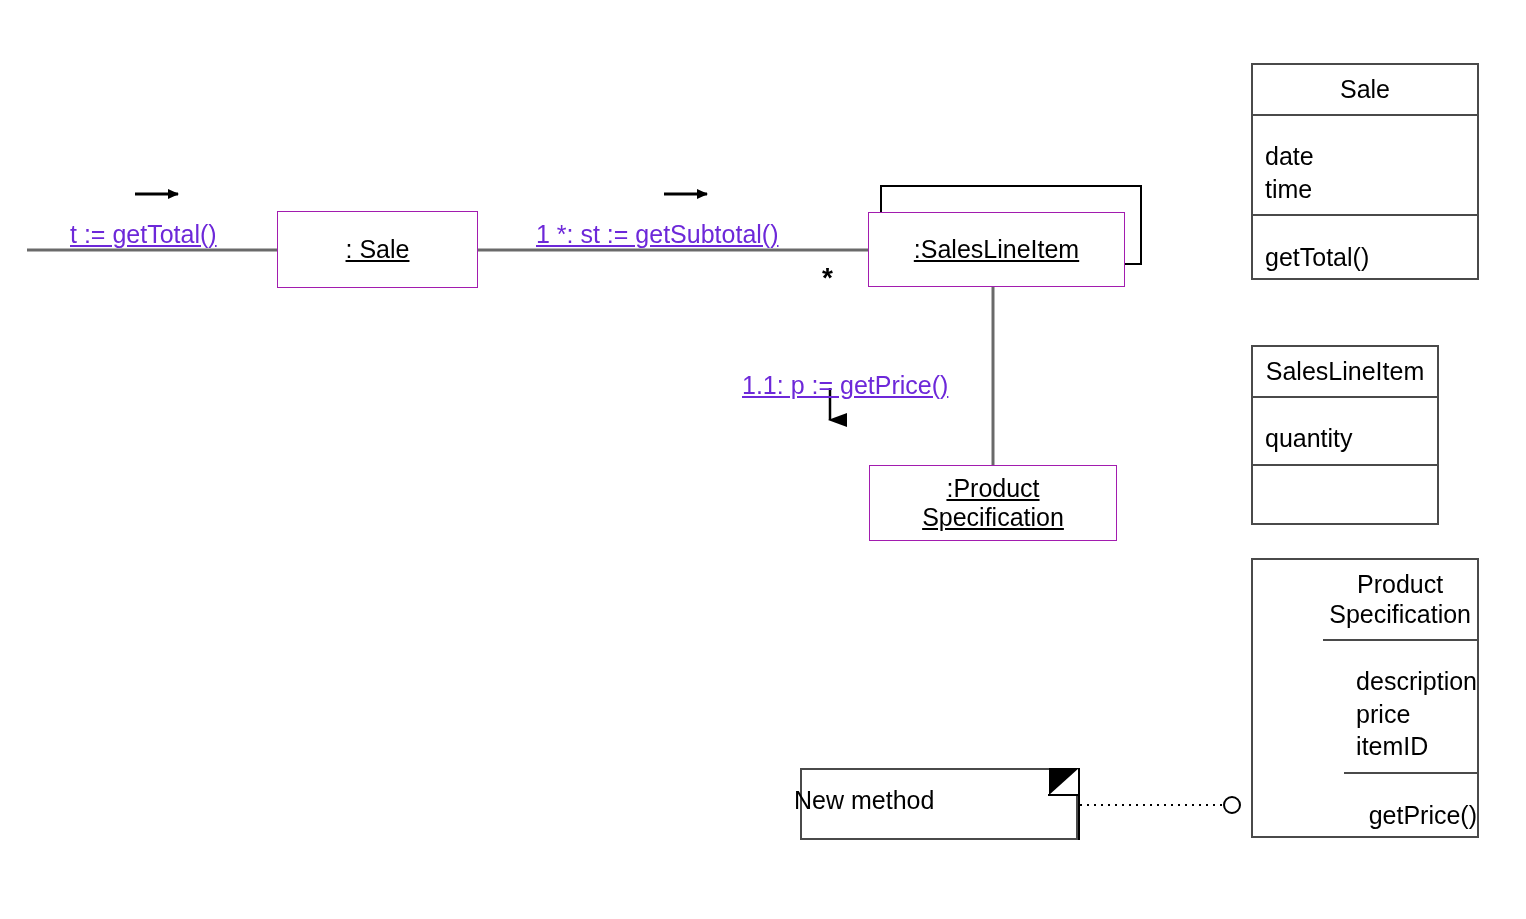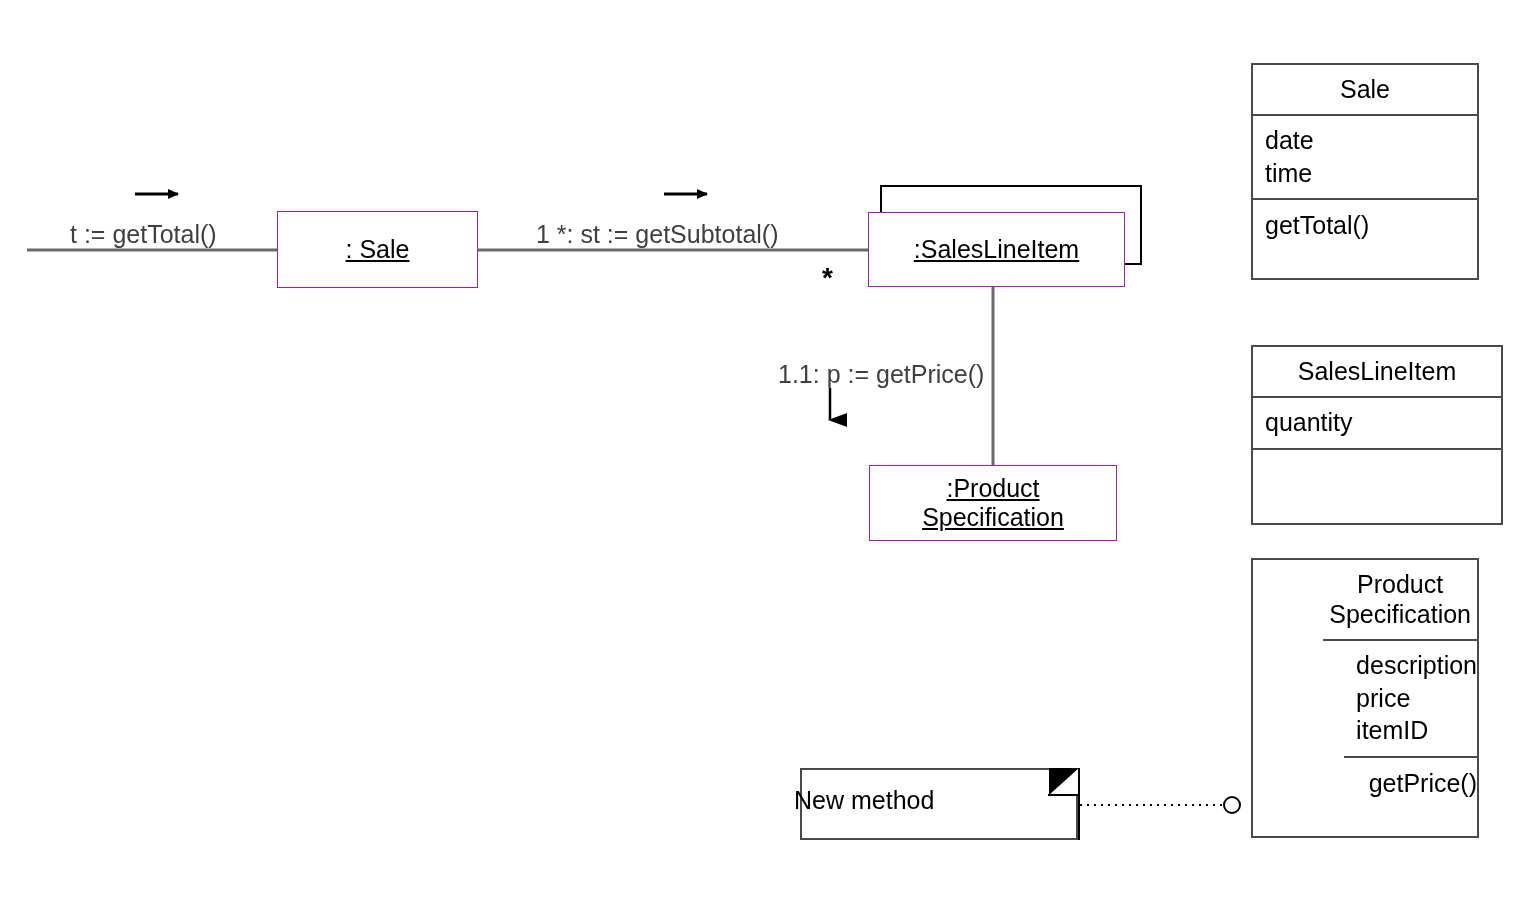"Sale" .class-box { gap: none -> 16px }
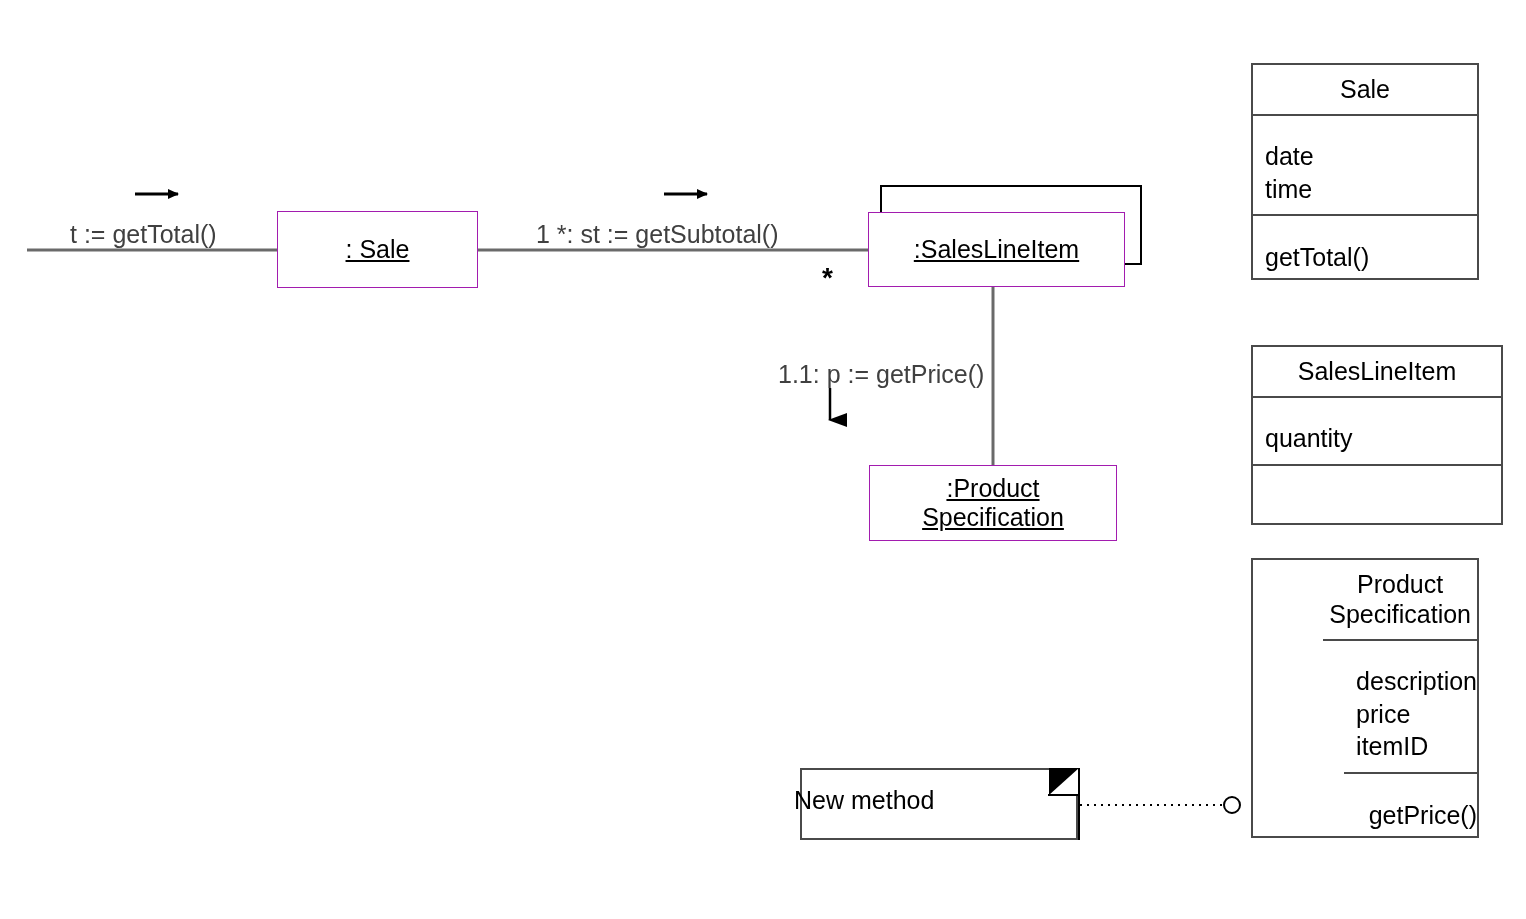"t := getTotal()" .msg-label { color: #404040 -> #6d28d9; text-decoration: none -> underline }
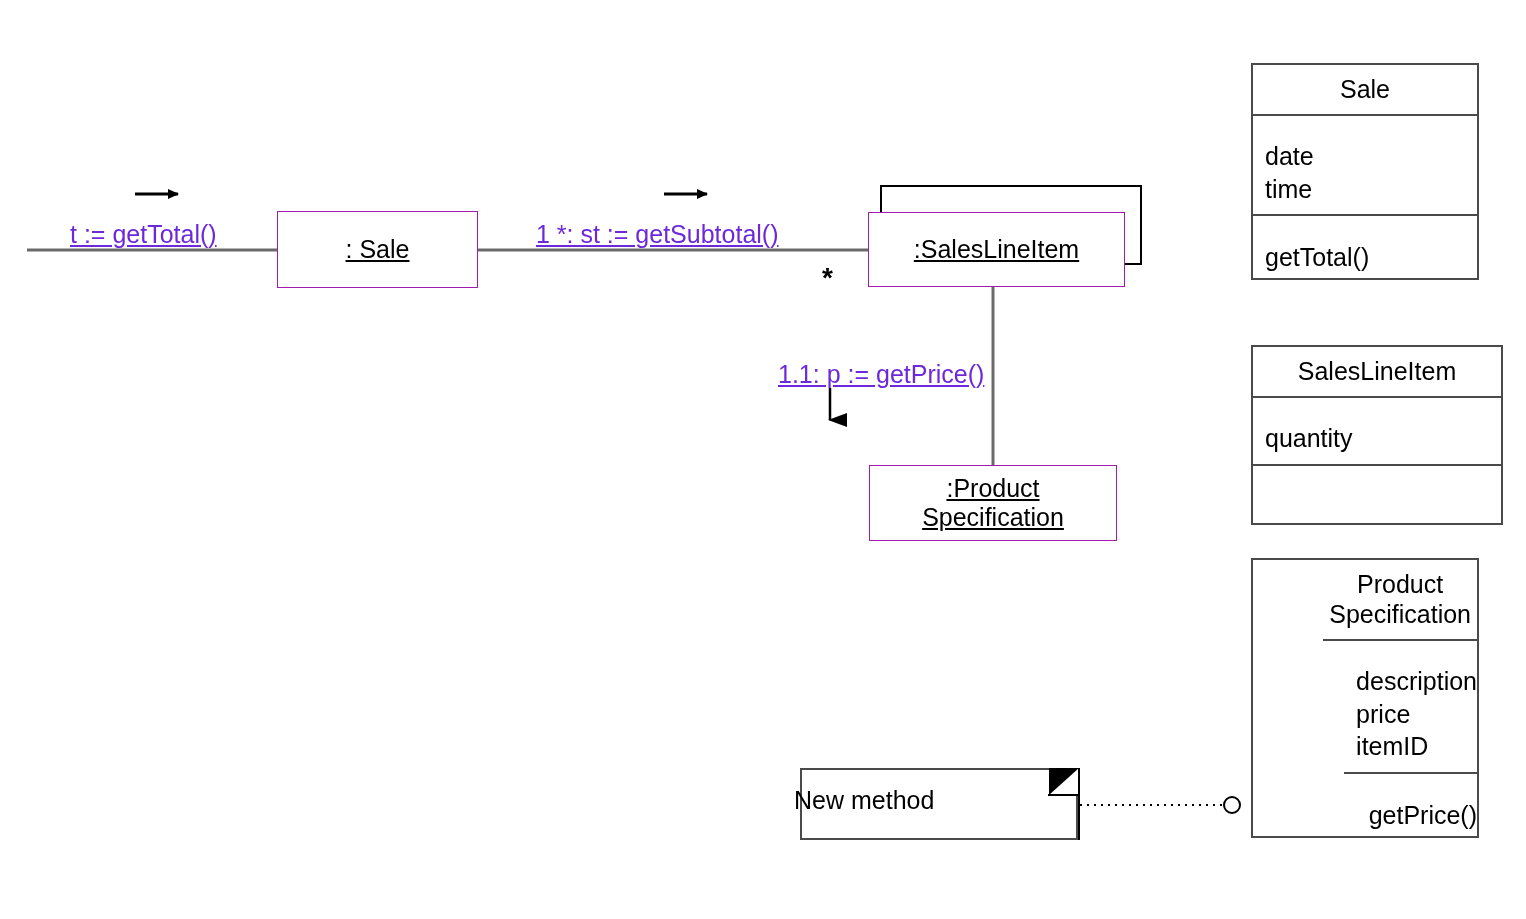"1.1: p := getPrice()" div.msg-label { margin-left: 36px -> none; top: 360px -> 371px }
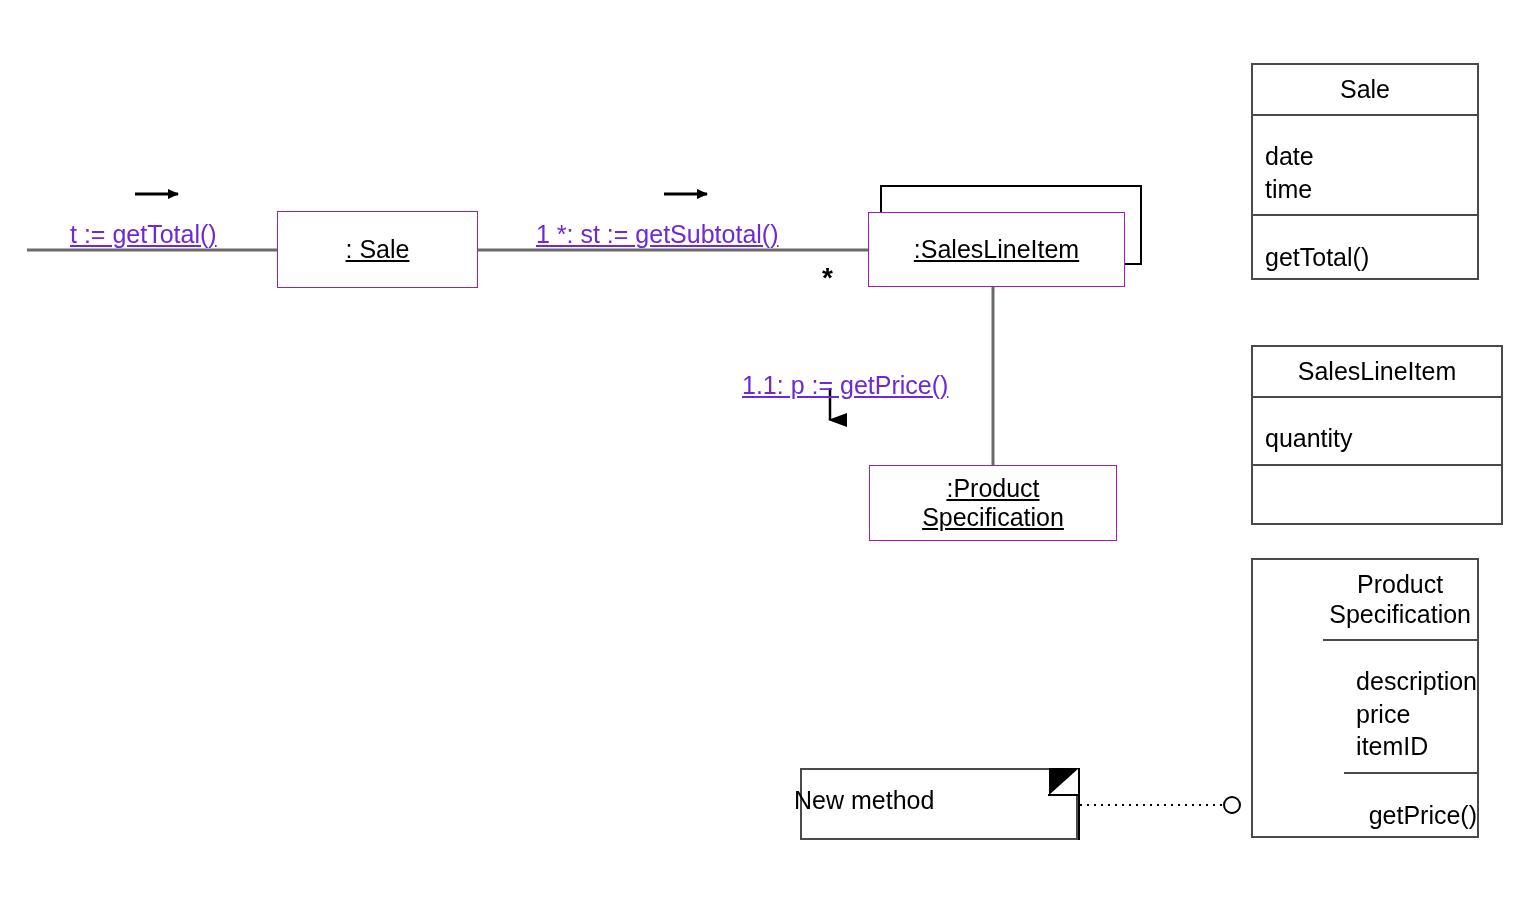"SalesLineItem" div.class-box { width: 252px -> 188px }
